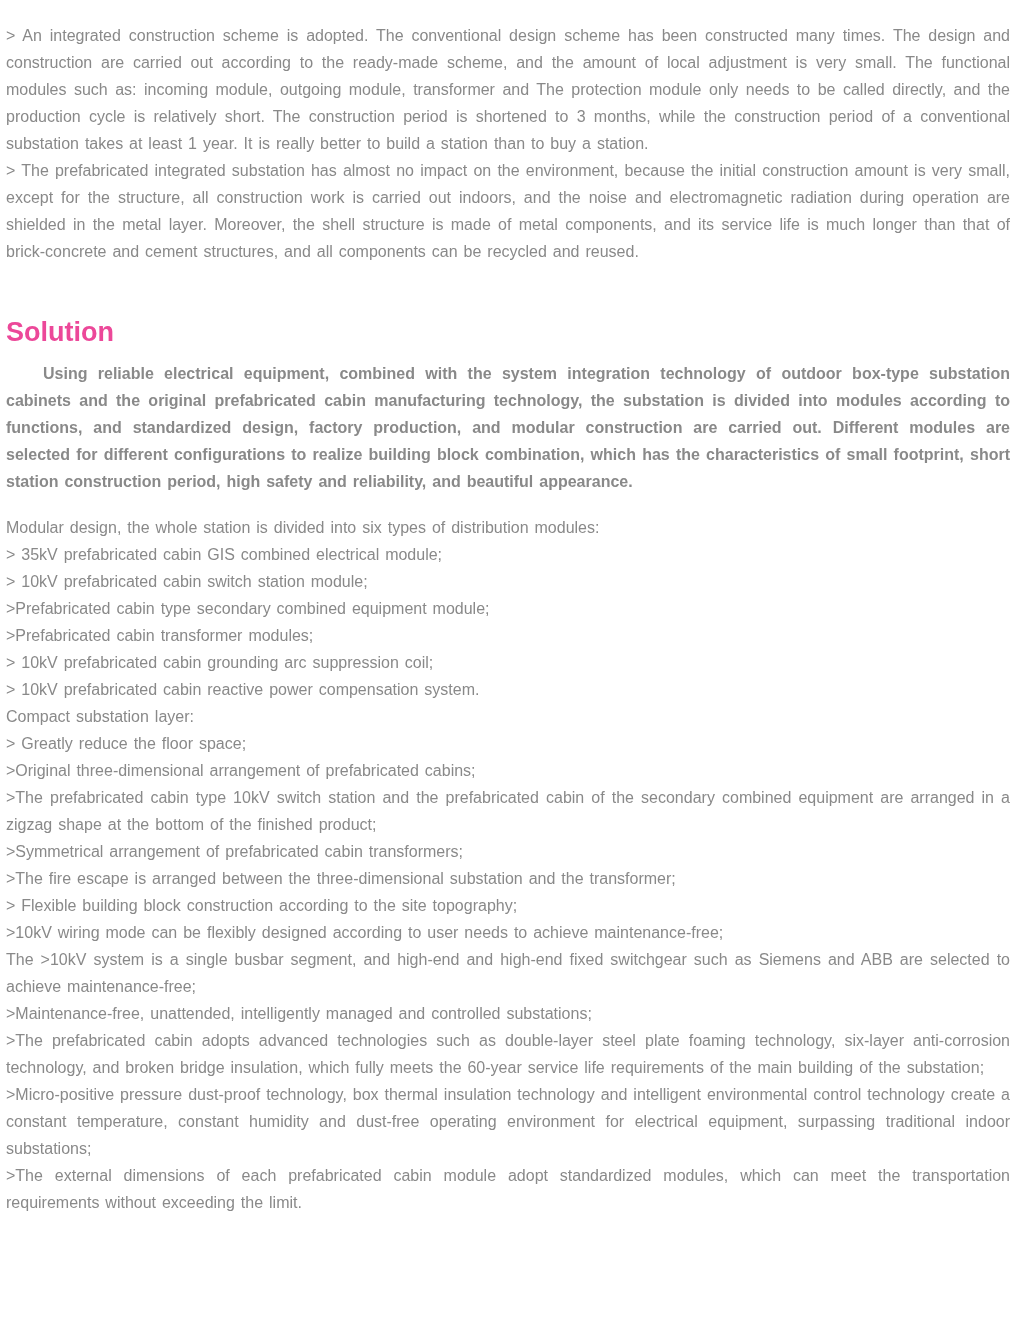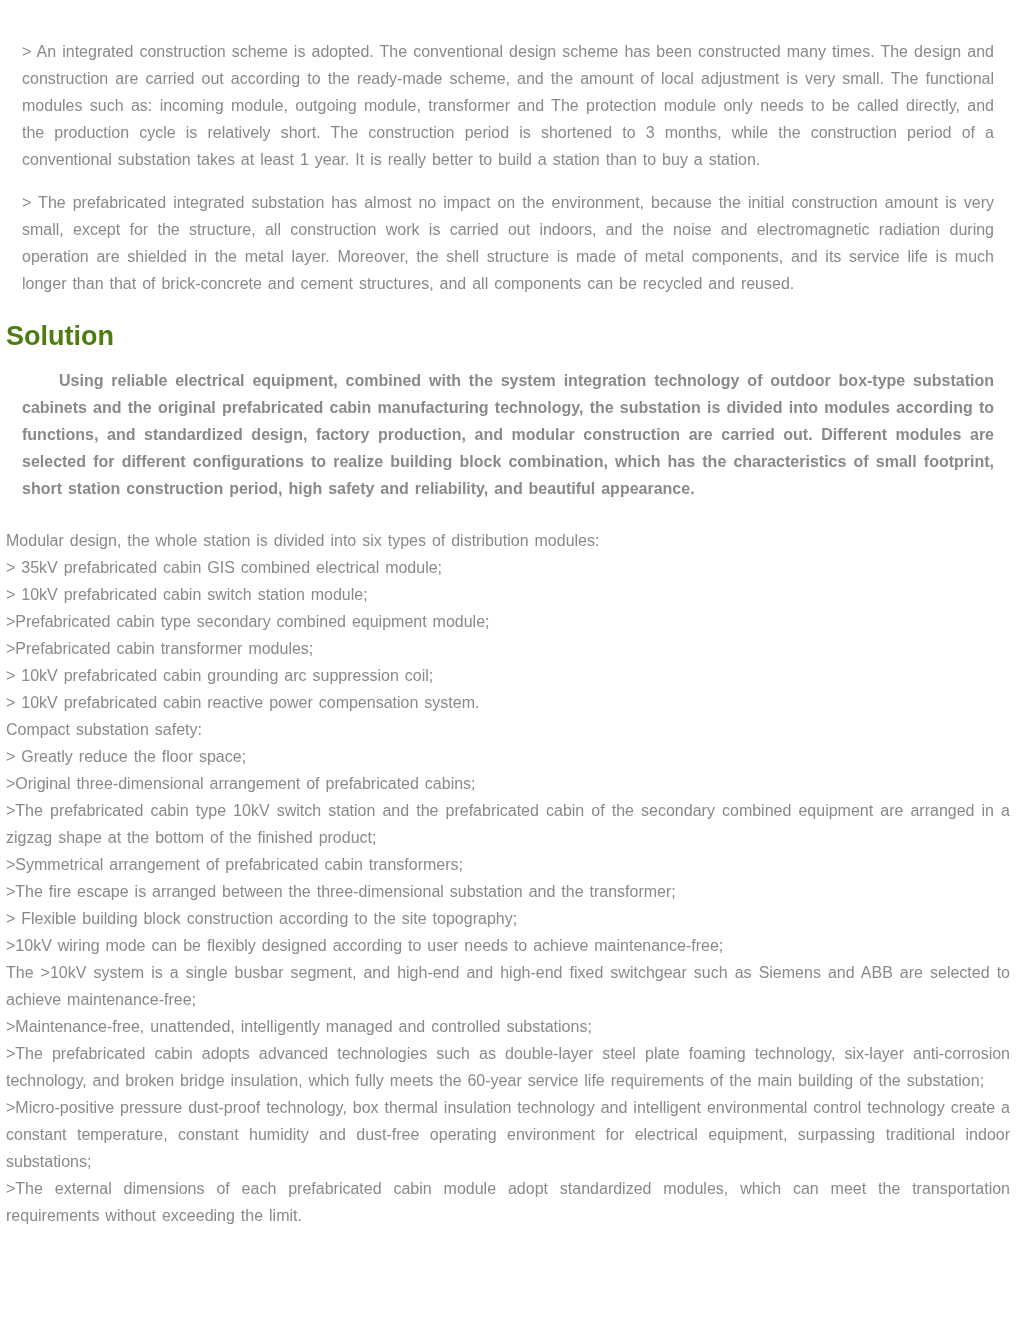"> An integrated construction scheme" .para { margin: 16px -> 0 }
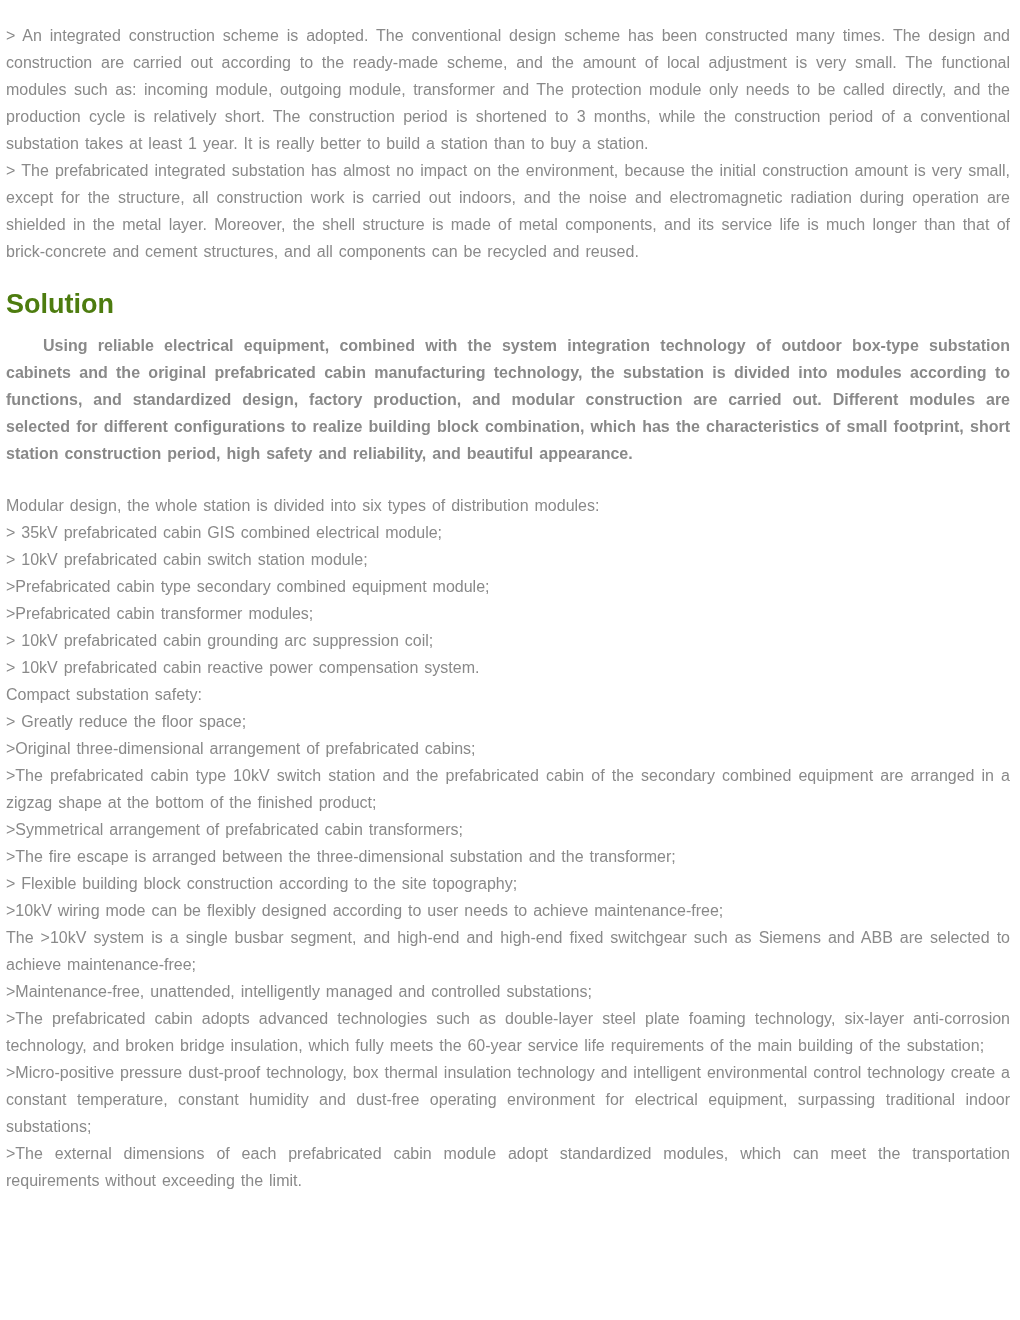"Solution" .heading { color: #4d7c0f -> #ec4899; margin: 24px 0 13px 0 -> 52px 0 13px 0 }
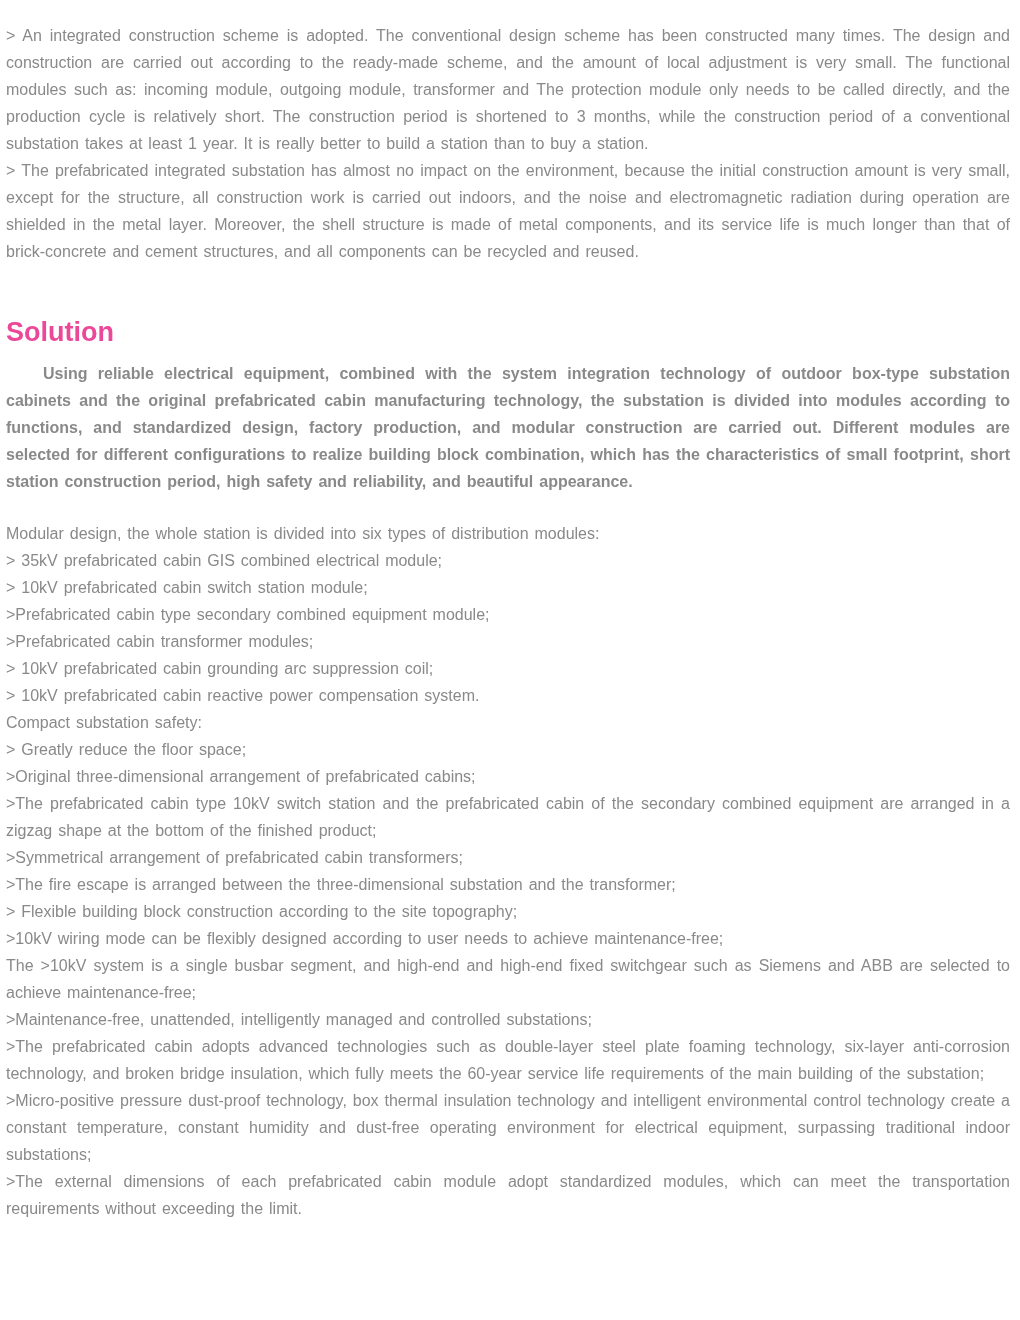"Modular design, the whole station" .lines { margin-top: 25px -> 19px }
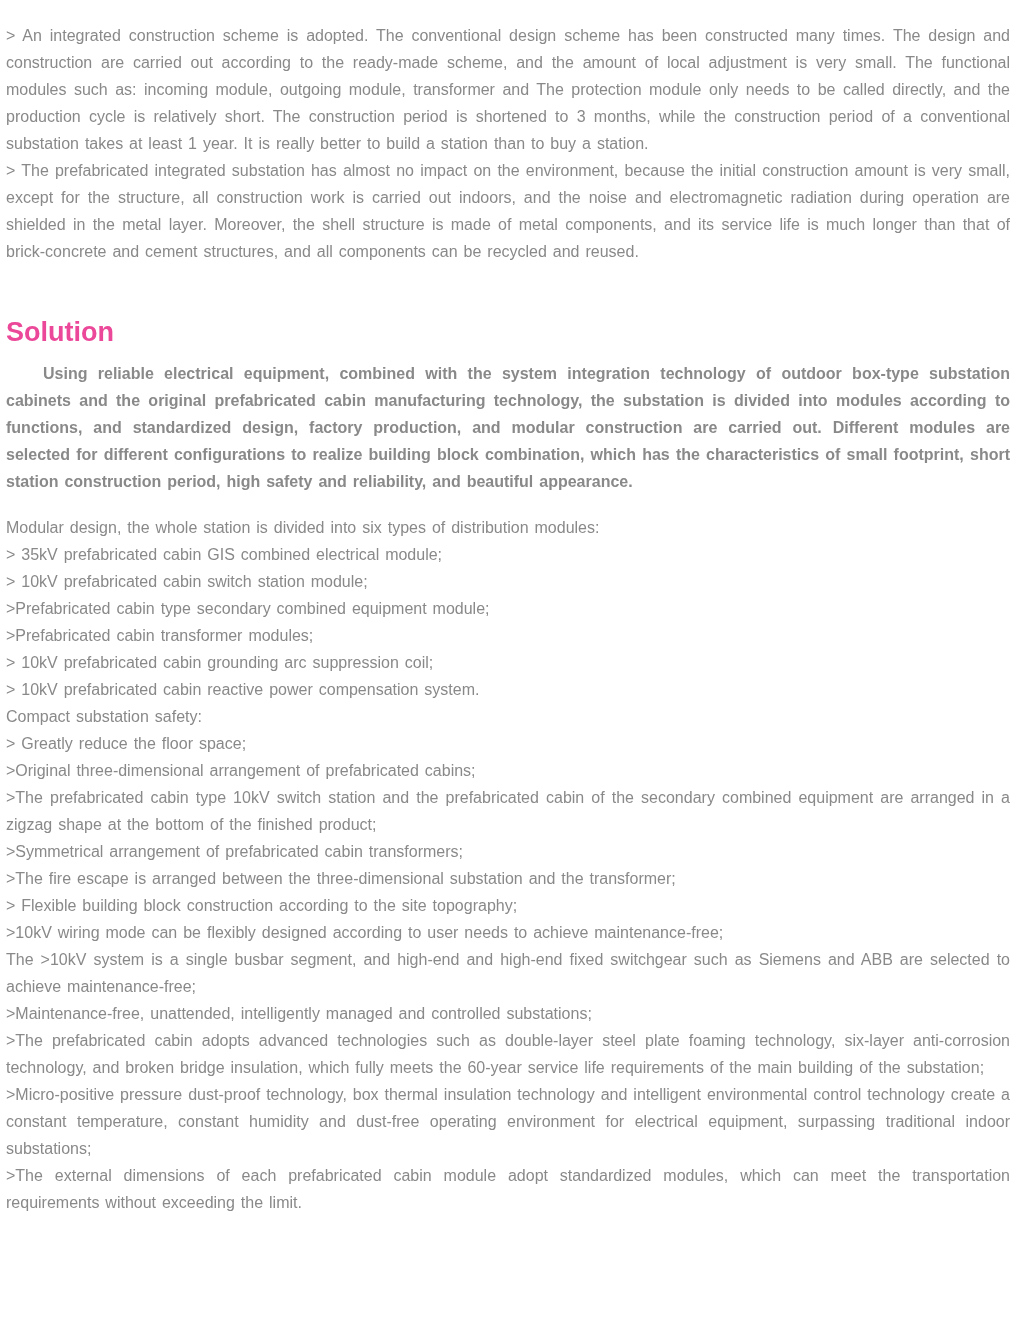"Compact substation safety:" p.line { text: safety -> layer }
